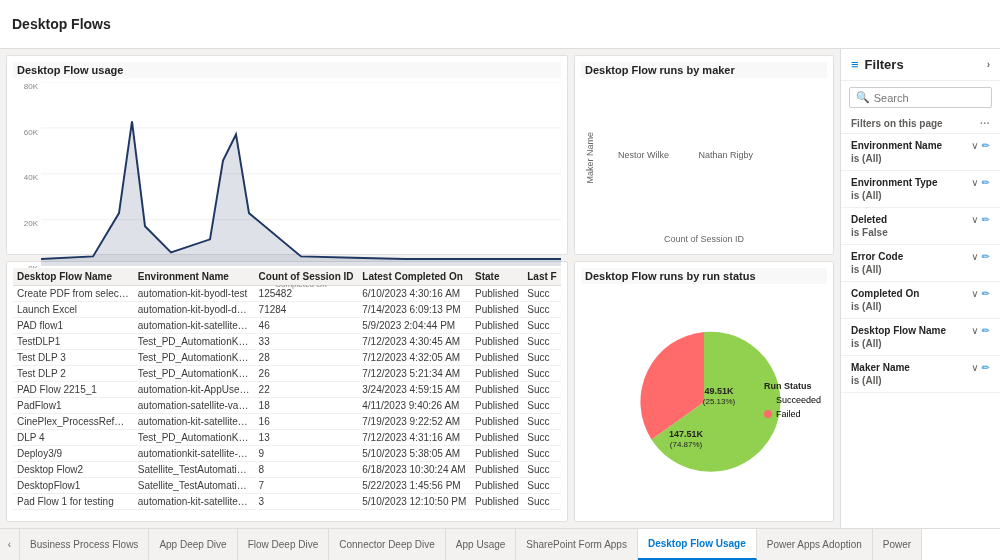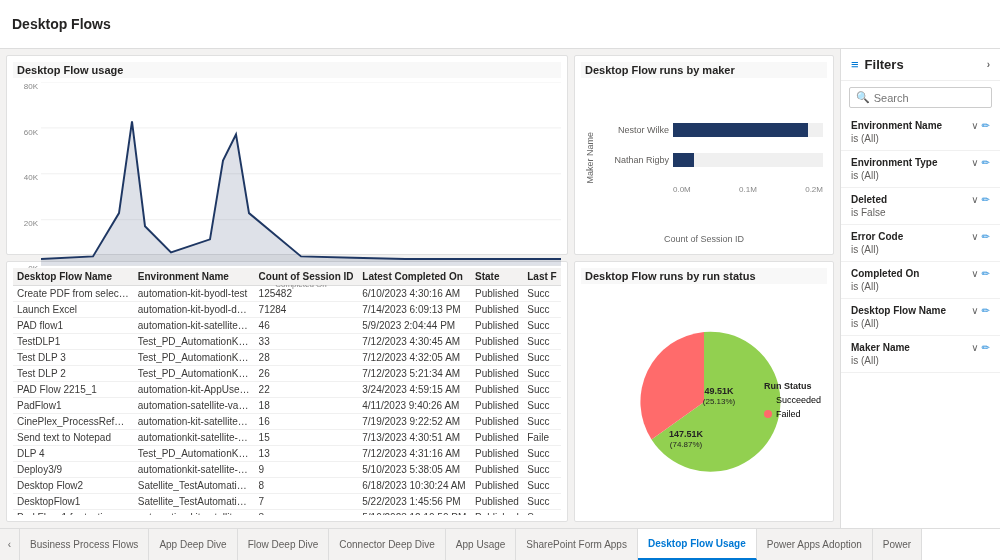"Filters on this page" div.filters-on-page { html: none -> <div> <span>Filters on this page</span> <span>···</span> </div> }
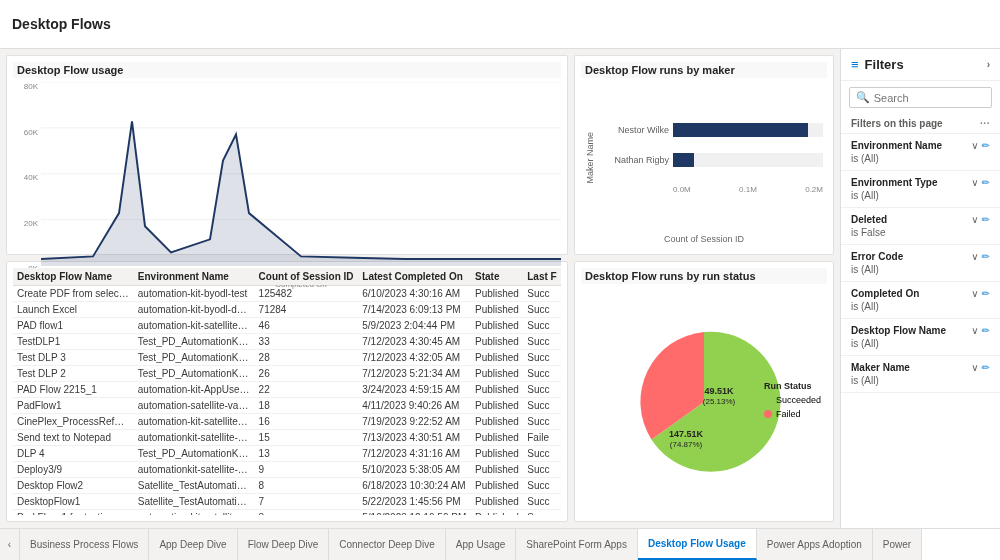"Nestor Wilke" div { flex-direction: column -> row }
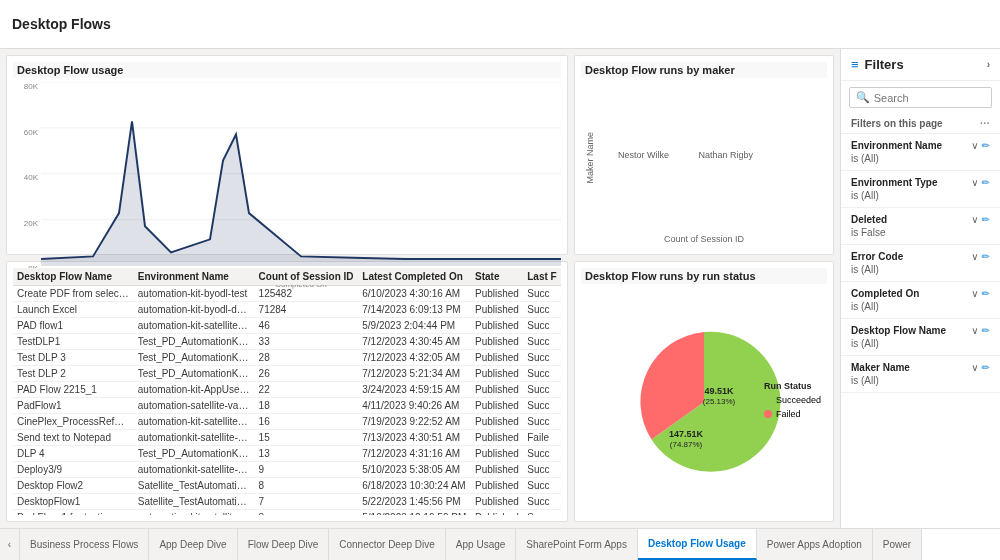"is (All)" .filter-value { font-weight: none -> bold }
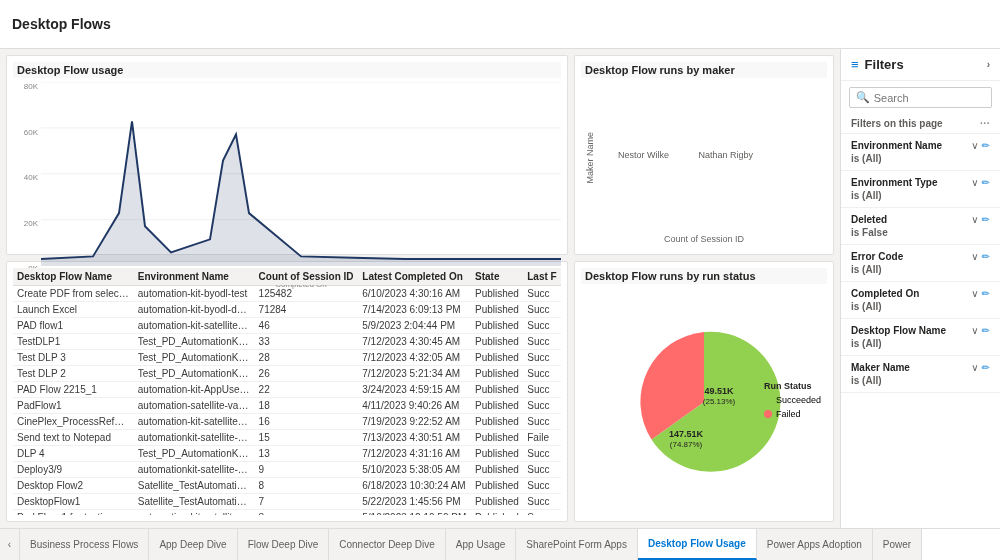"Send text to Notepad" tr { html: <tr> <td>Send text to Notepad</td> <td>automationkit-satellite-dev</td> <td>15</td> <td>7/13/2023 4:30:51 AM</td> <td>Published</td> <td>Faile</td> </tr> -> none }
